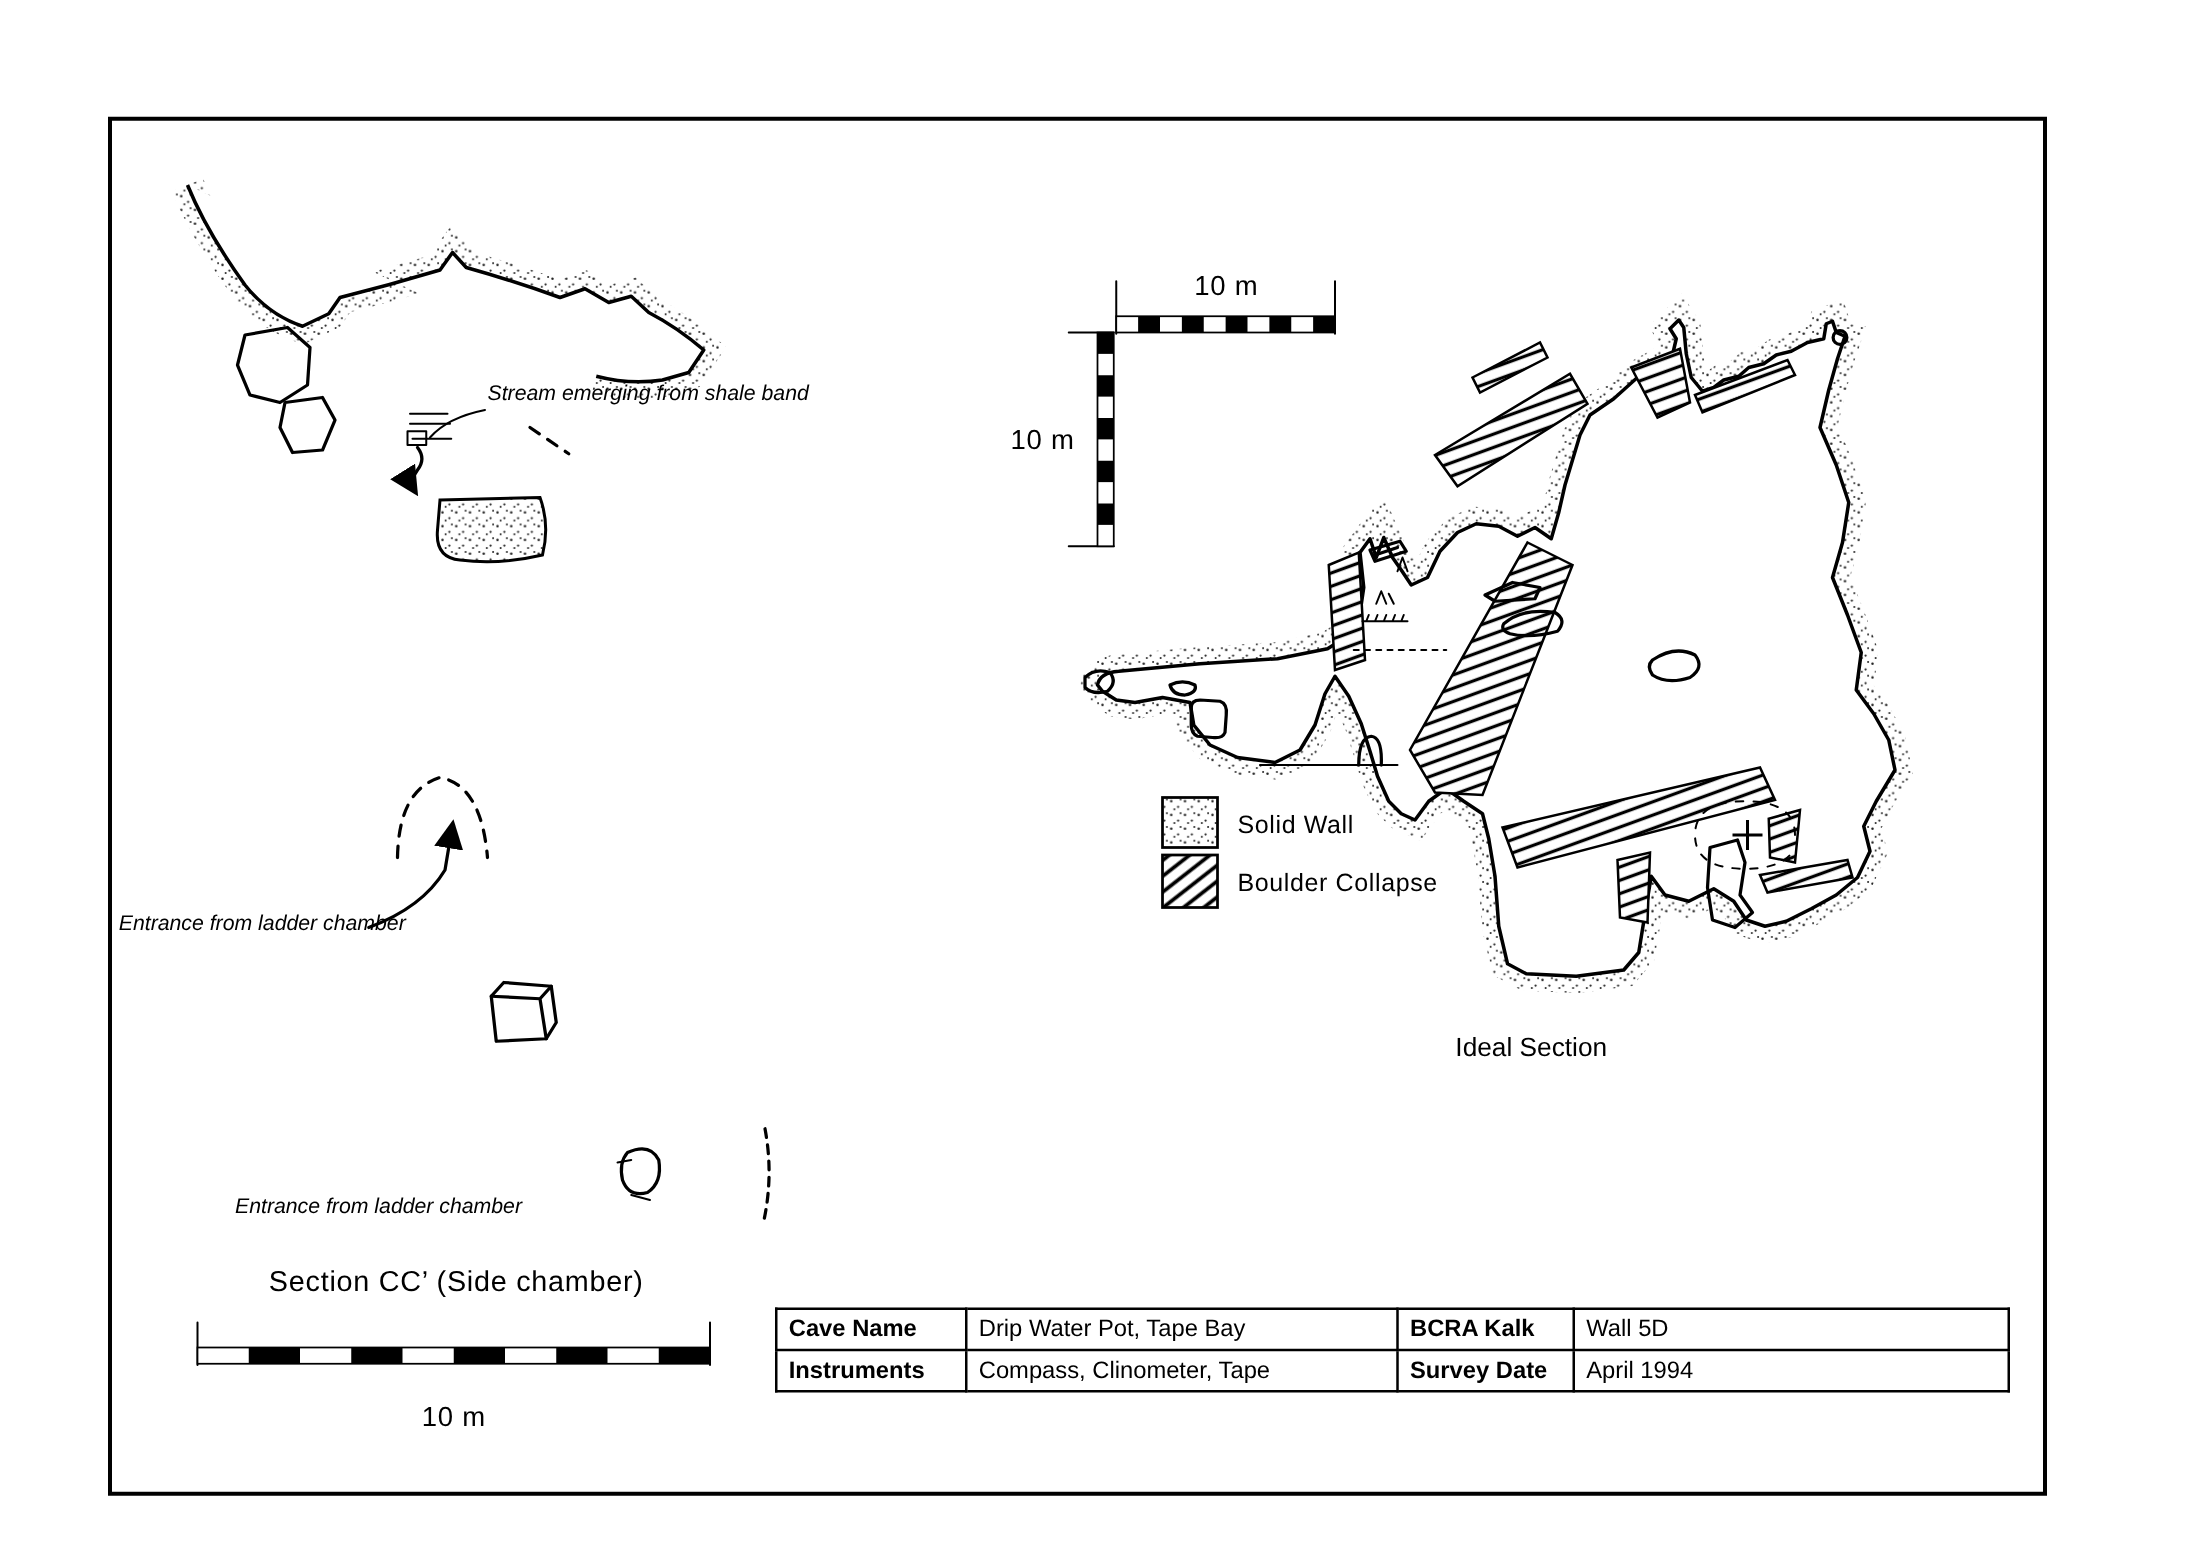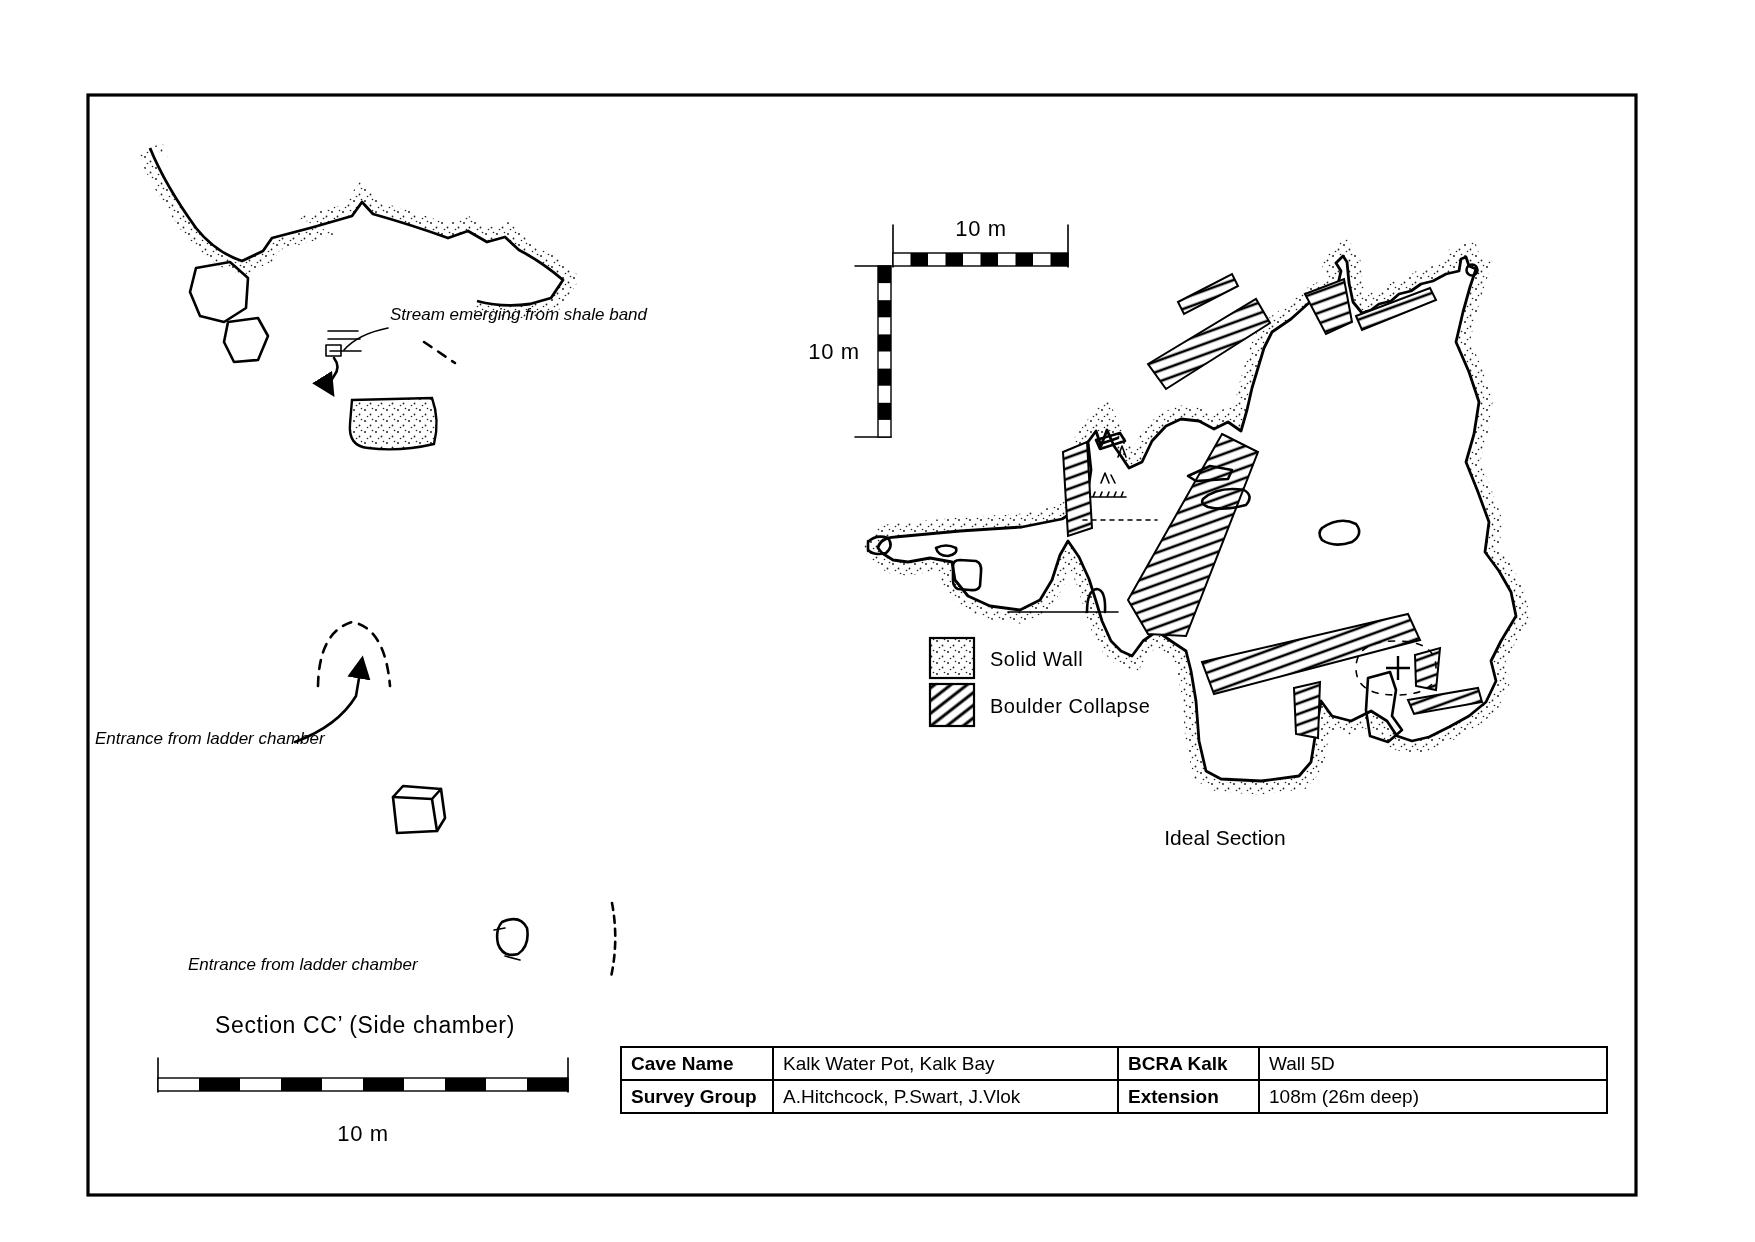"Kalk Water Pot, Kalk Bay" td { text: Kalk Water Pot, Kalk -> Drip Water Pot, Tape }
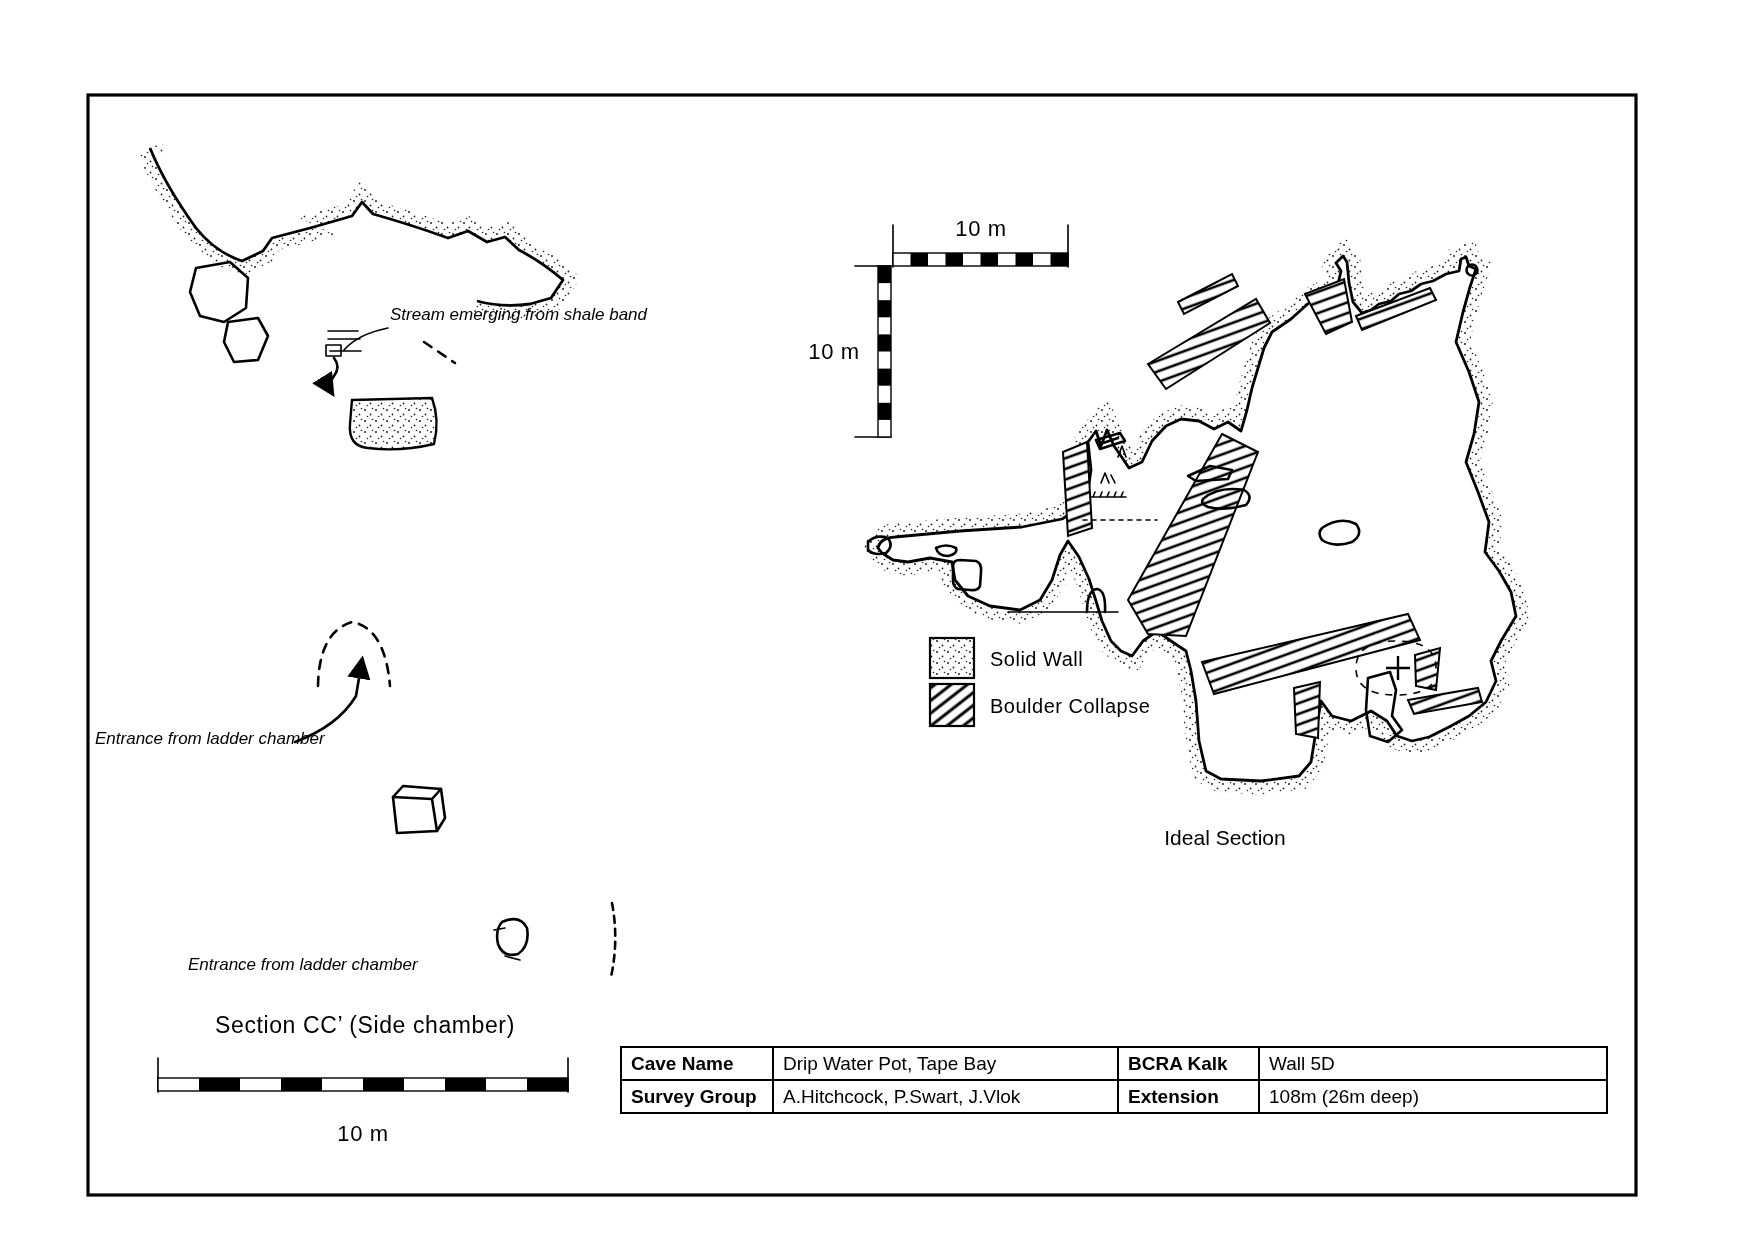"Instruments" tr { html: none -> <tr> <td>Instruments</td> <td>Compass, Clinometer, Tape</td> <td>Survey Date</td> <td>April 1994</td> </tr> }
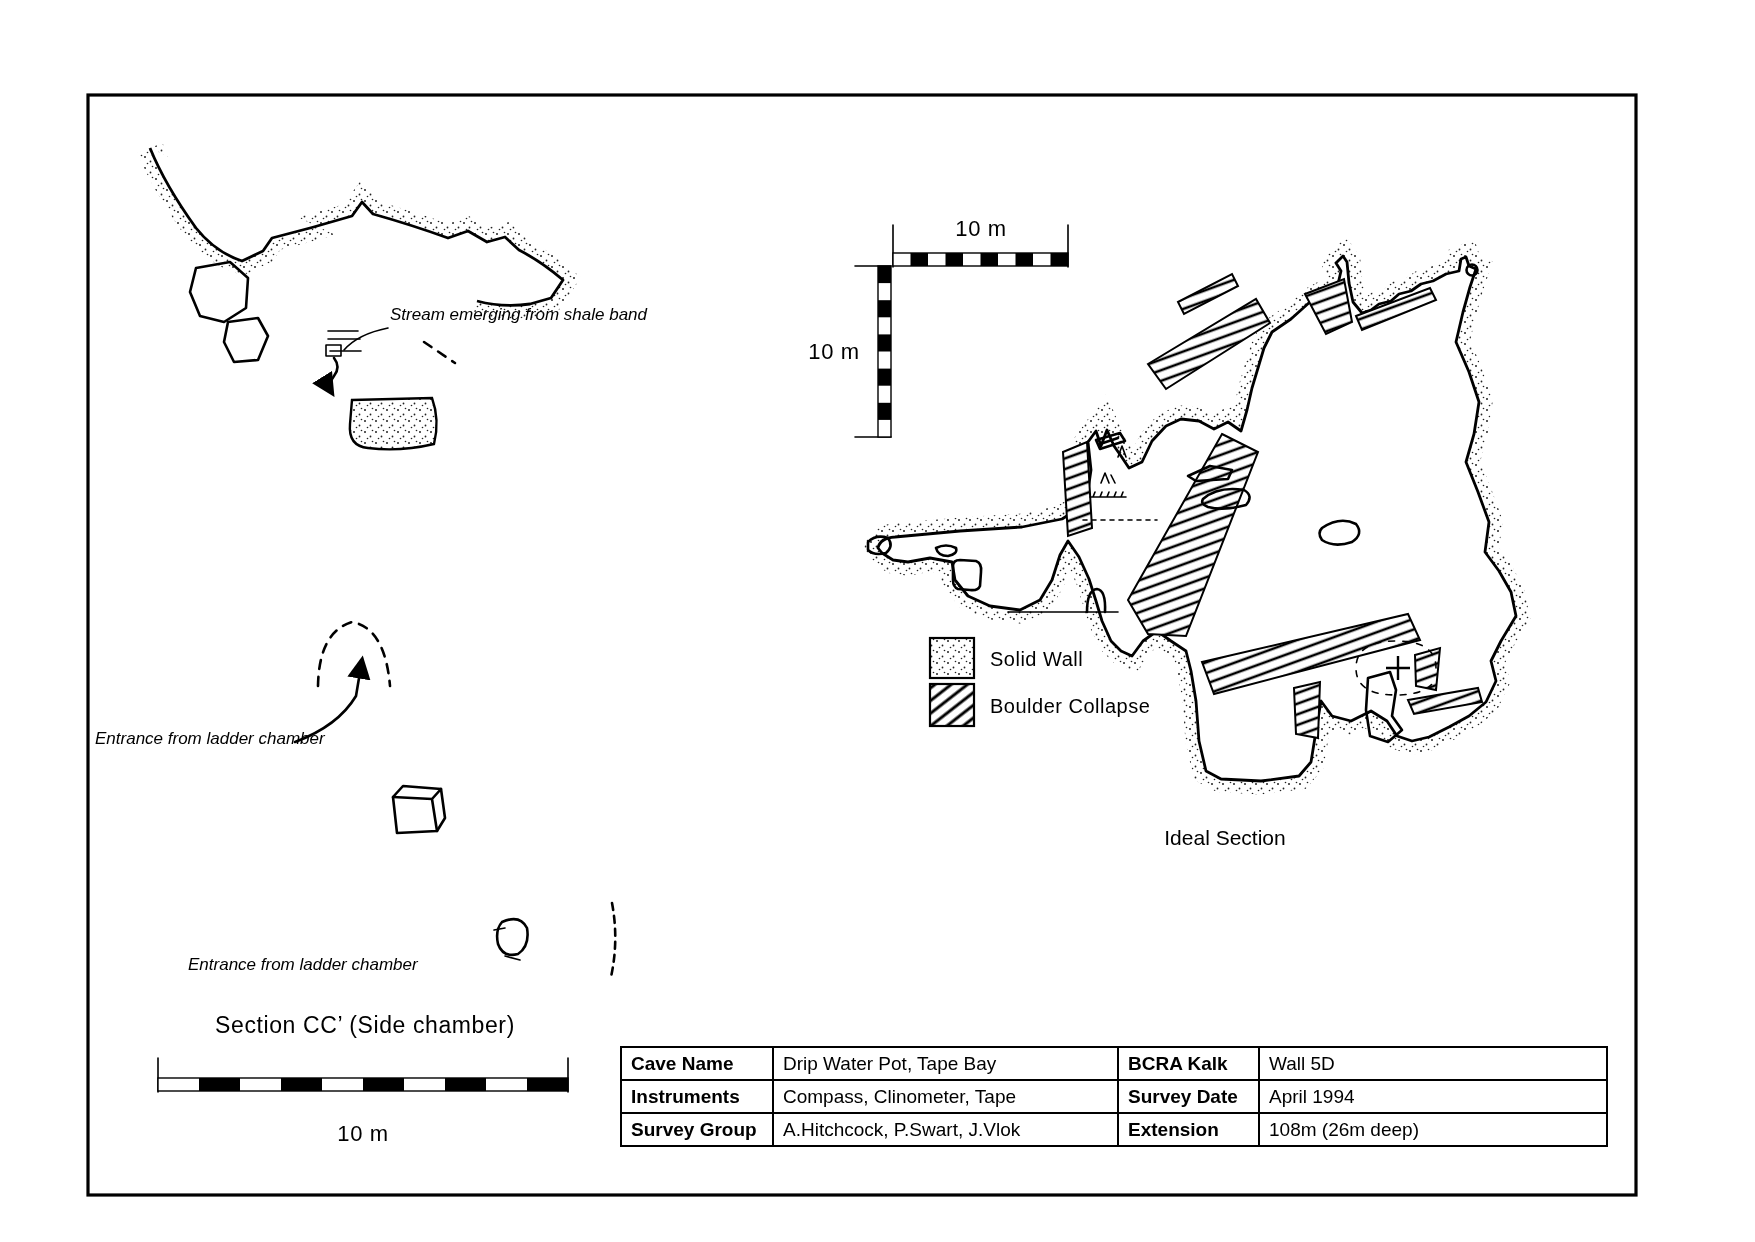"Survey Group" tr { html: <tr> <td>Survey Group</td> <td>A.Hitchcock, P.Swart, J.Vlok</td> <td>Extension</td> <td>108m (26m deep)</td> </tr> -> none }
